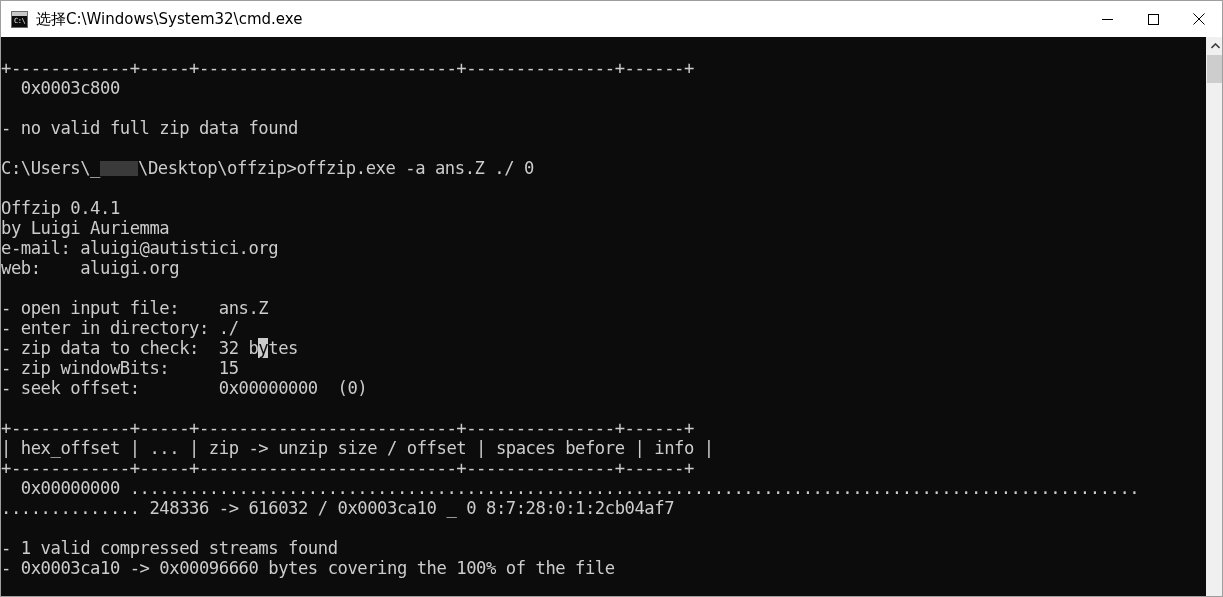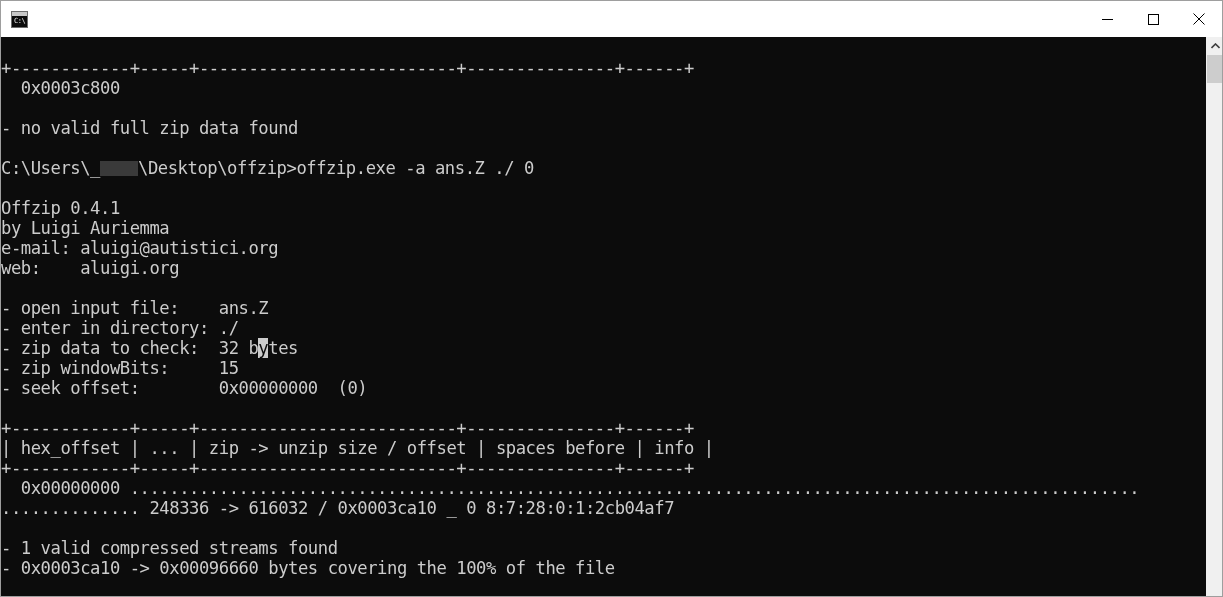"选择C:\Windows\System32\cmd.exe" div { html: none -> <div>选择C:\Windows\System32\cmd.exe</div> }
